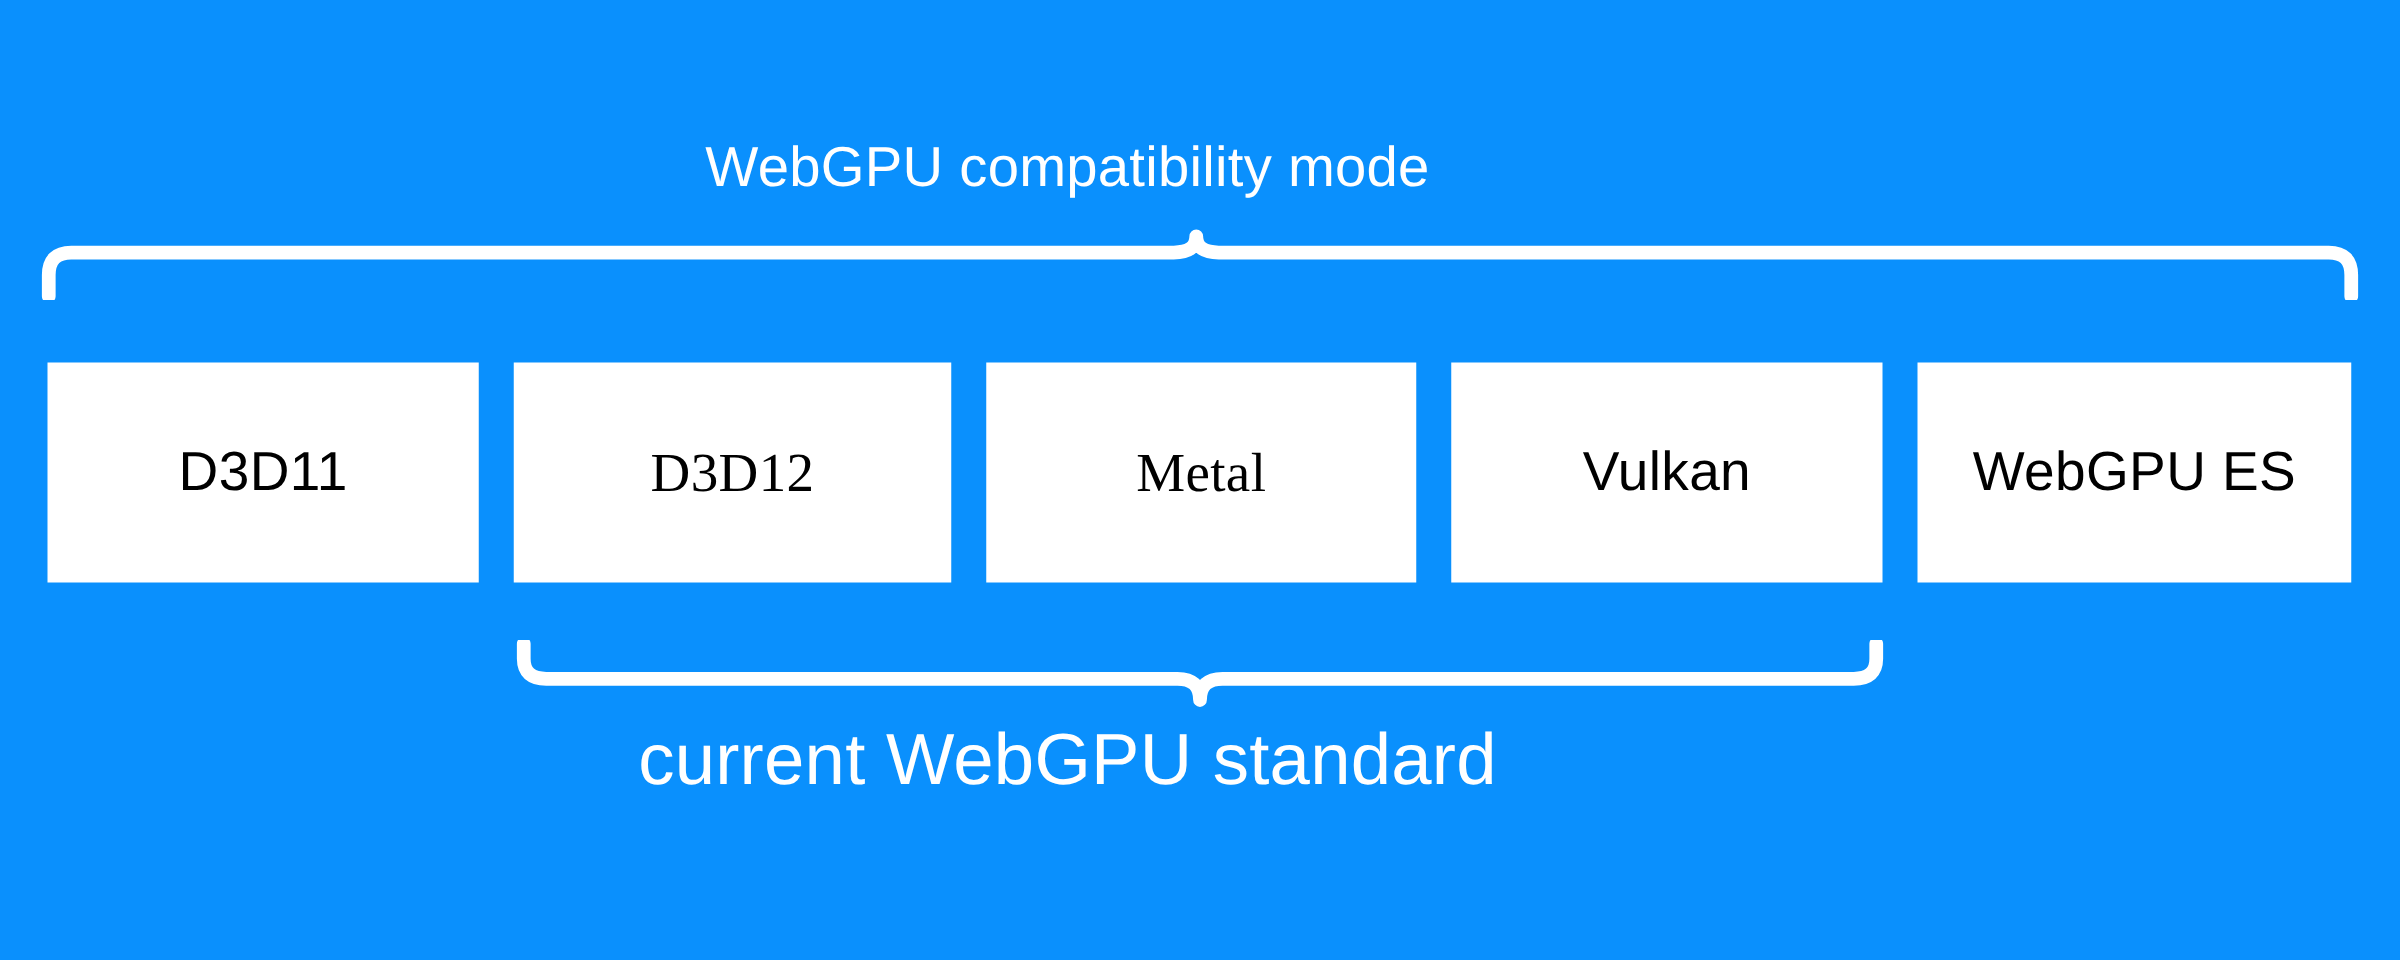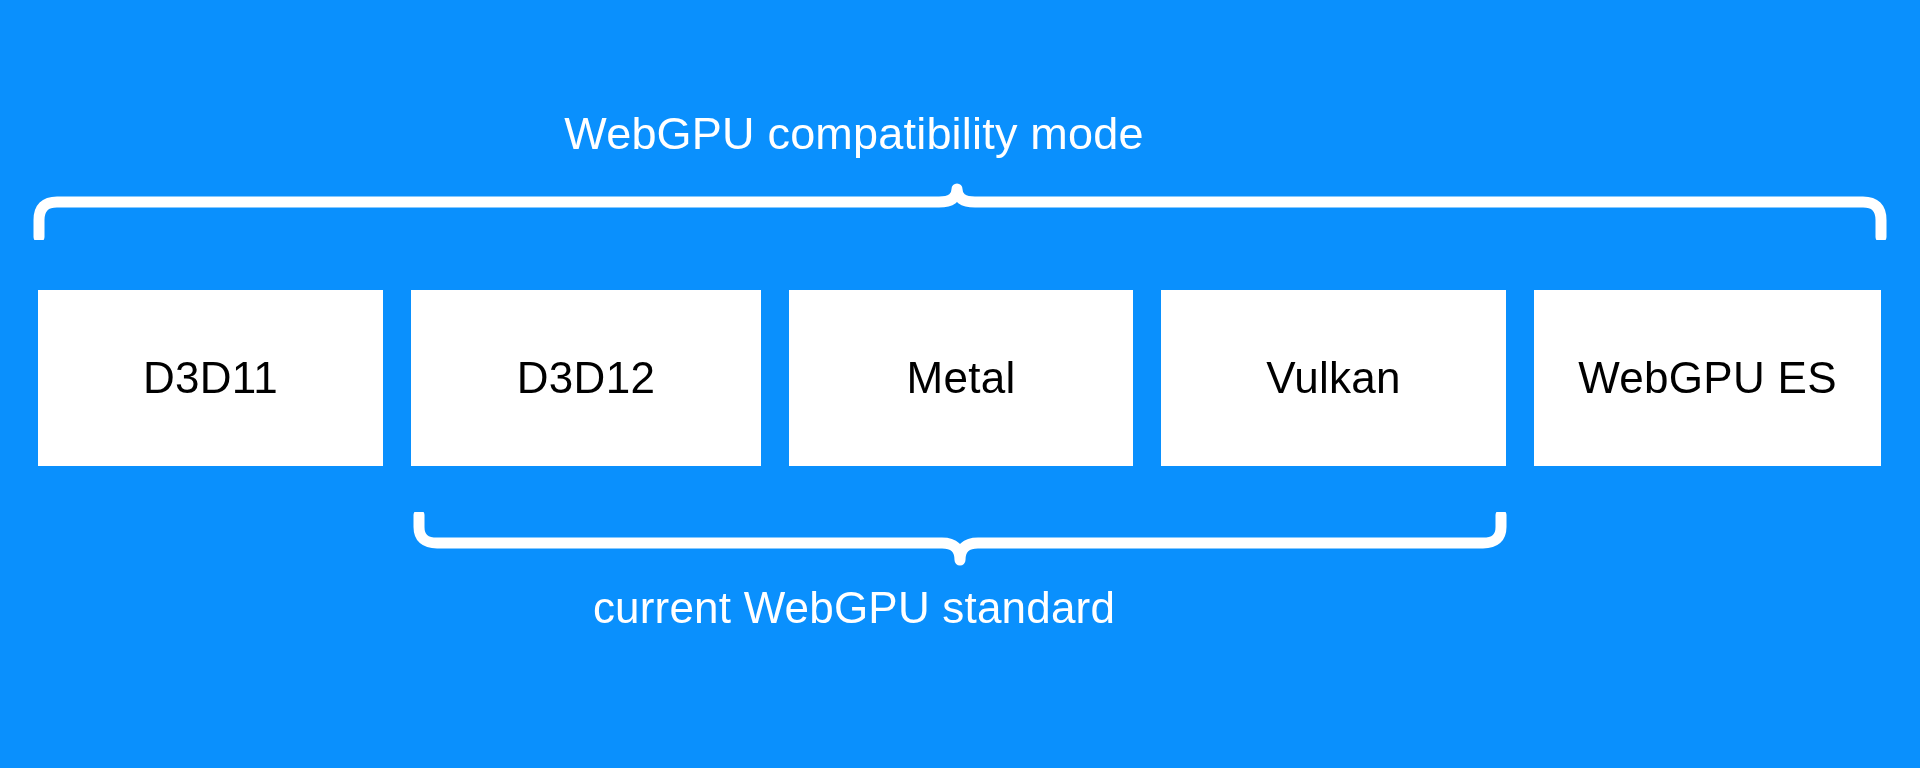"D3D12" .box-2 { font-family: none -> Liberation Serif, serif }
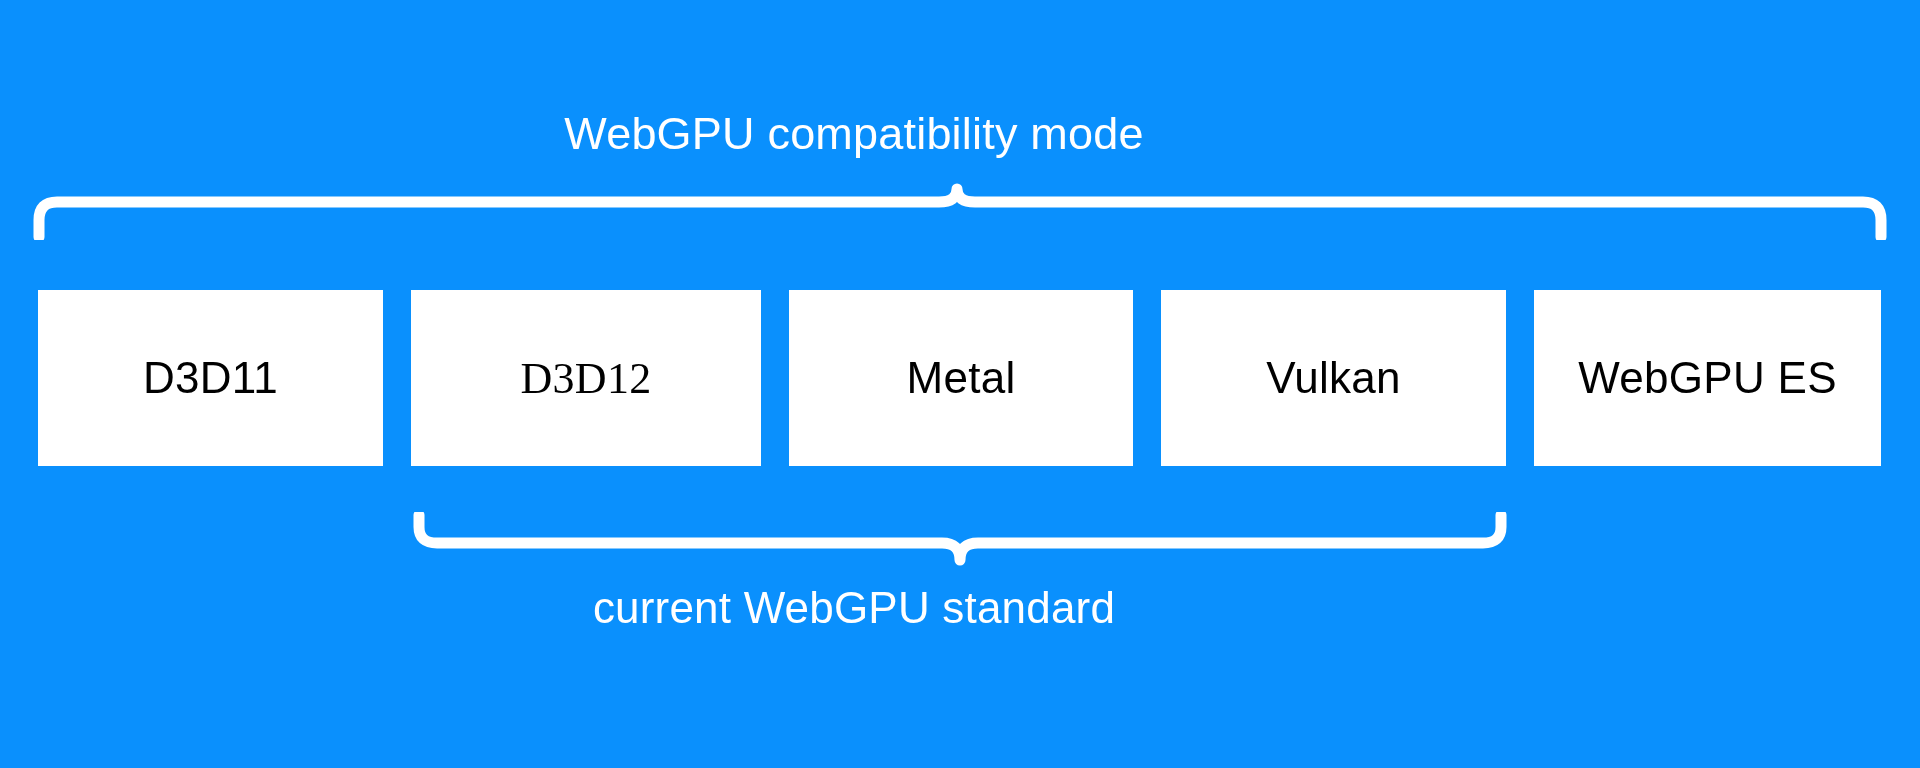"Metal" .box-3 { font-family: none -> Liberation Serif, serif }
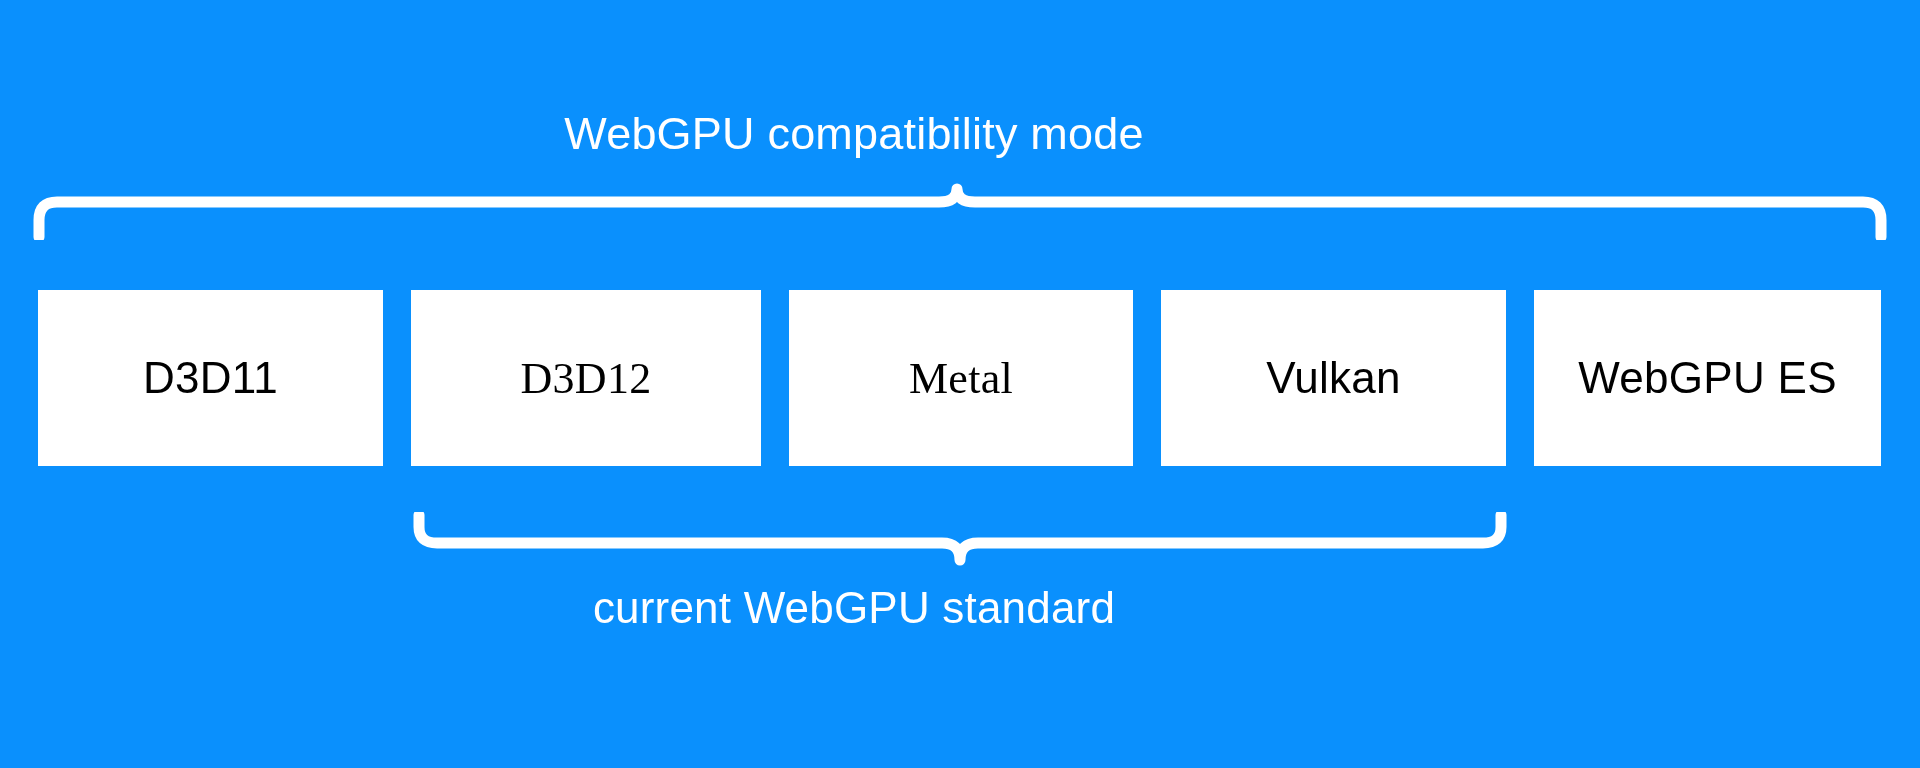"current WebGPU standard" #bottom-label { font-size: 44px -> 58px }
